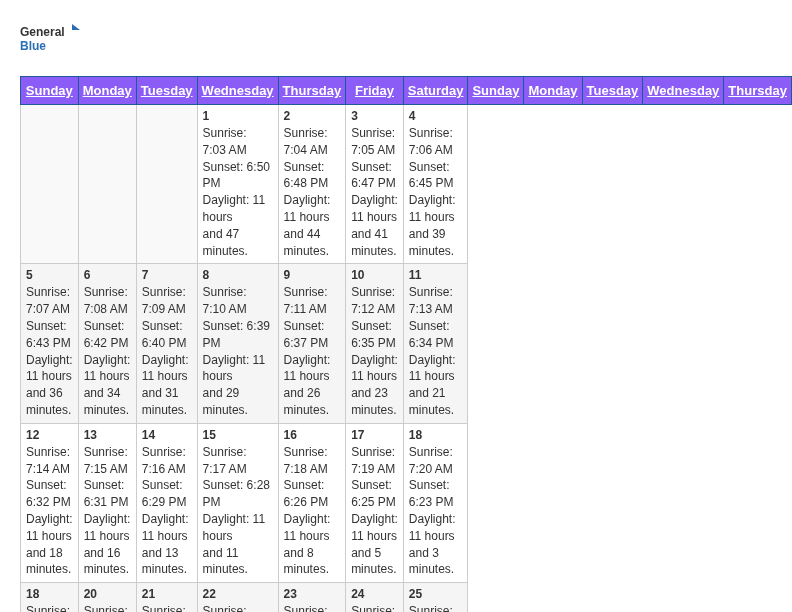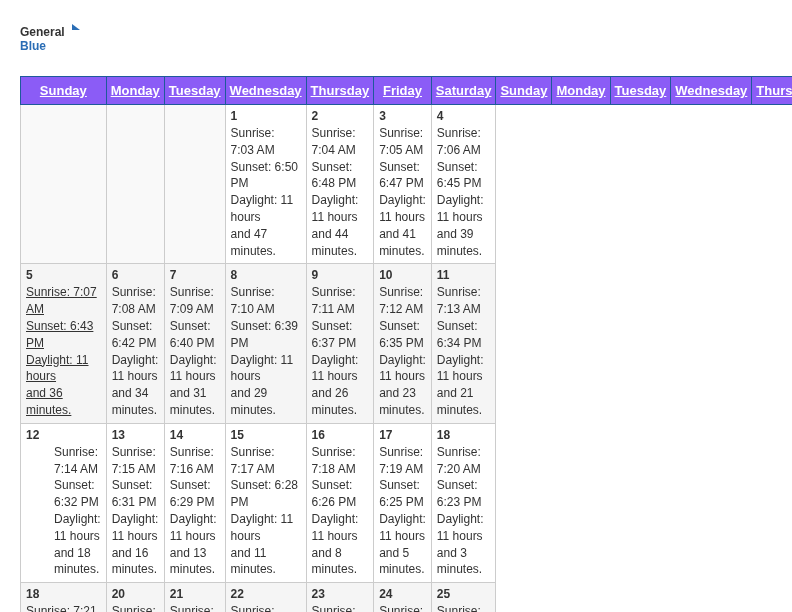"Sunrise: 7:07 AM" div.day-info { text-decoration: underline -> none }
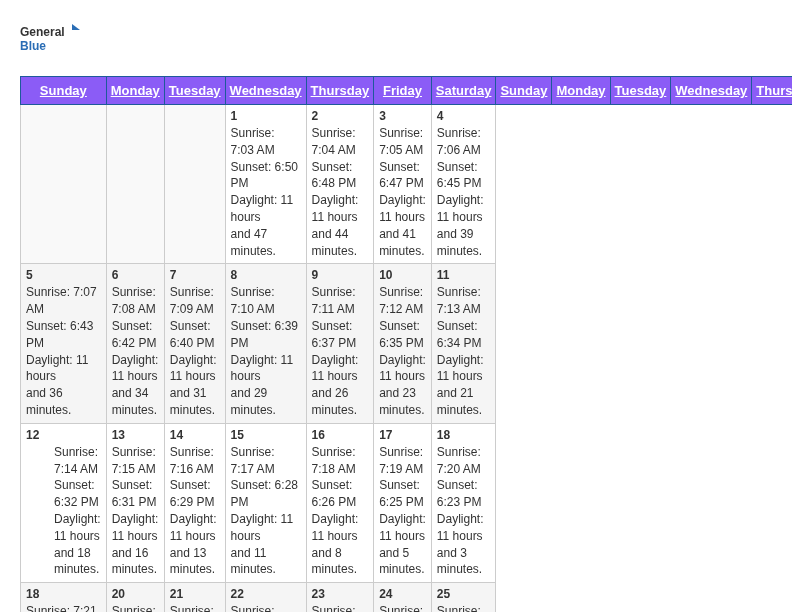"Sunrise: 7:14 AM" div.day-info { margin-left: 28px -> none }
